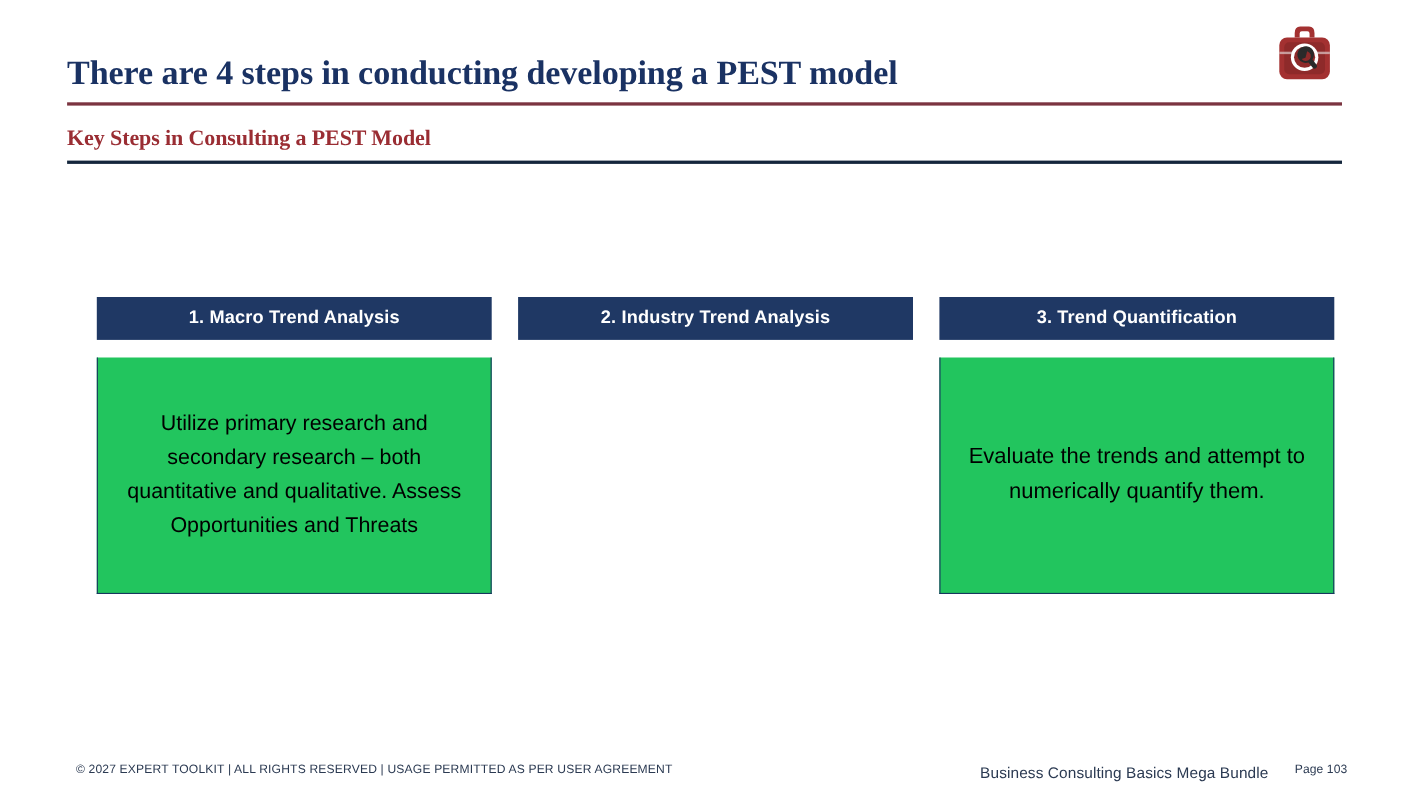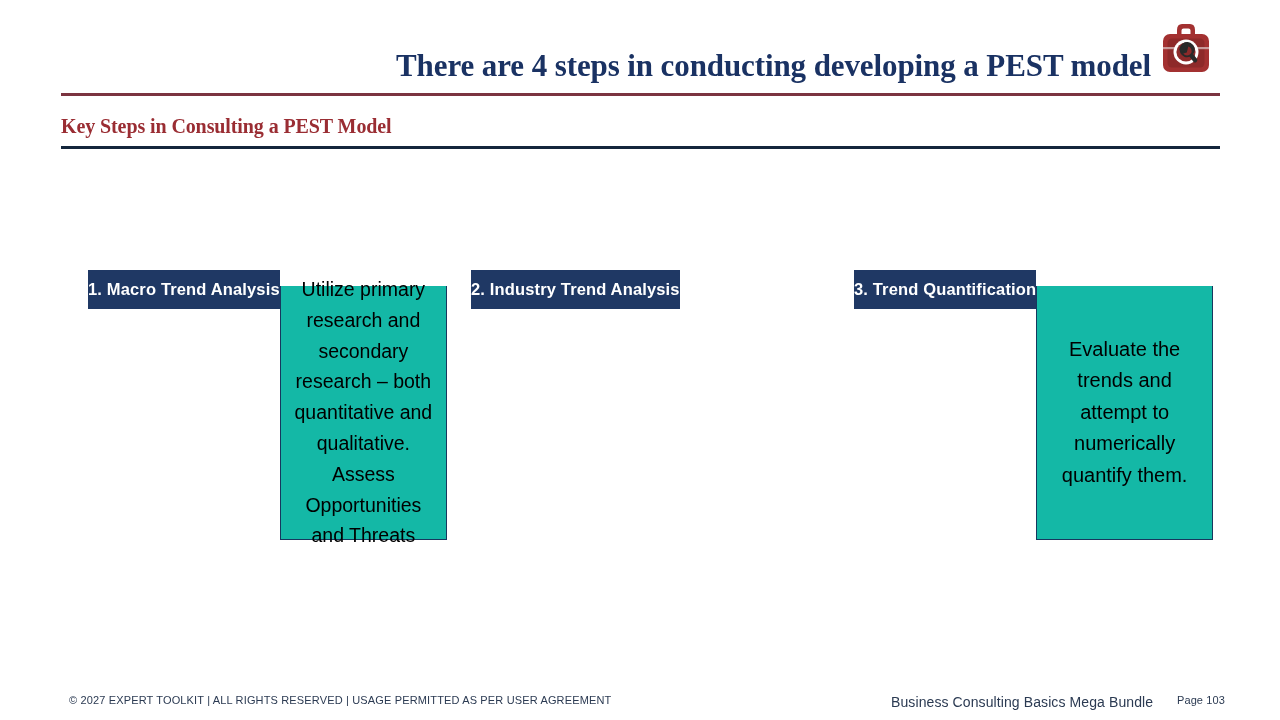"There are 4 steps in" .slide-title { text-align: right -> none }
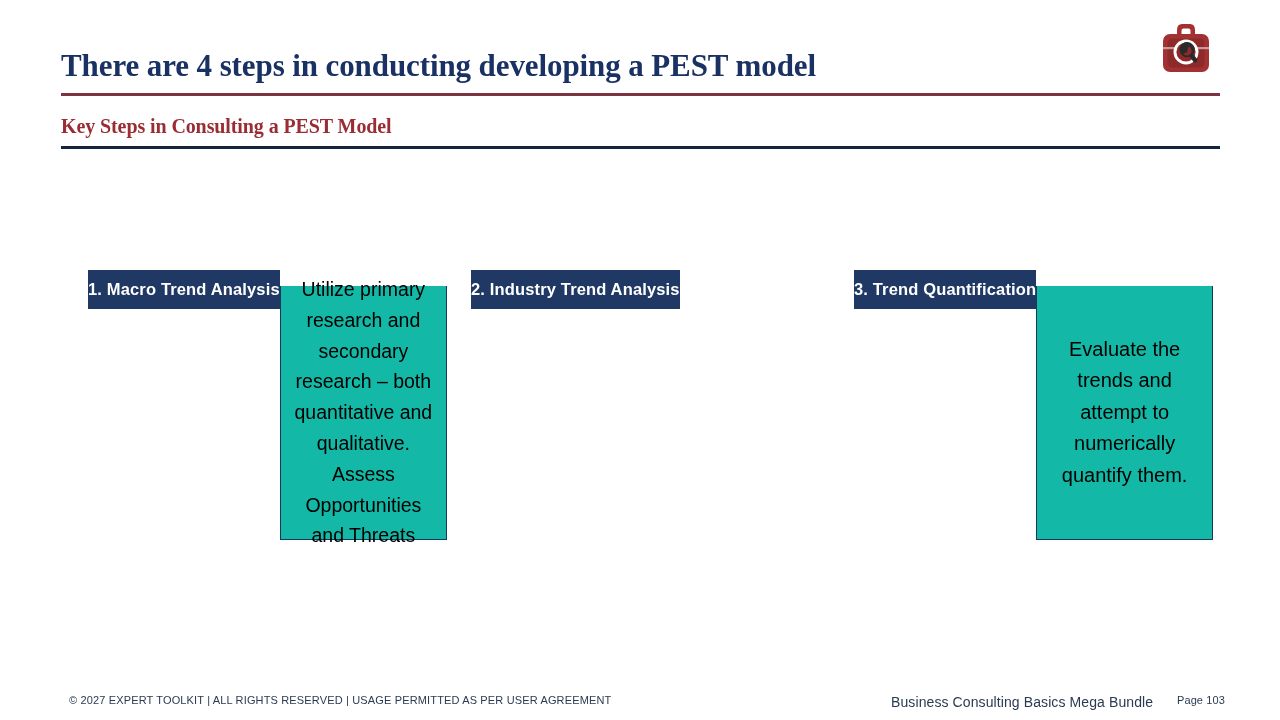"1. Macro Trend Analysis" .card { flex-direction: row -> column }
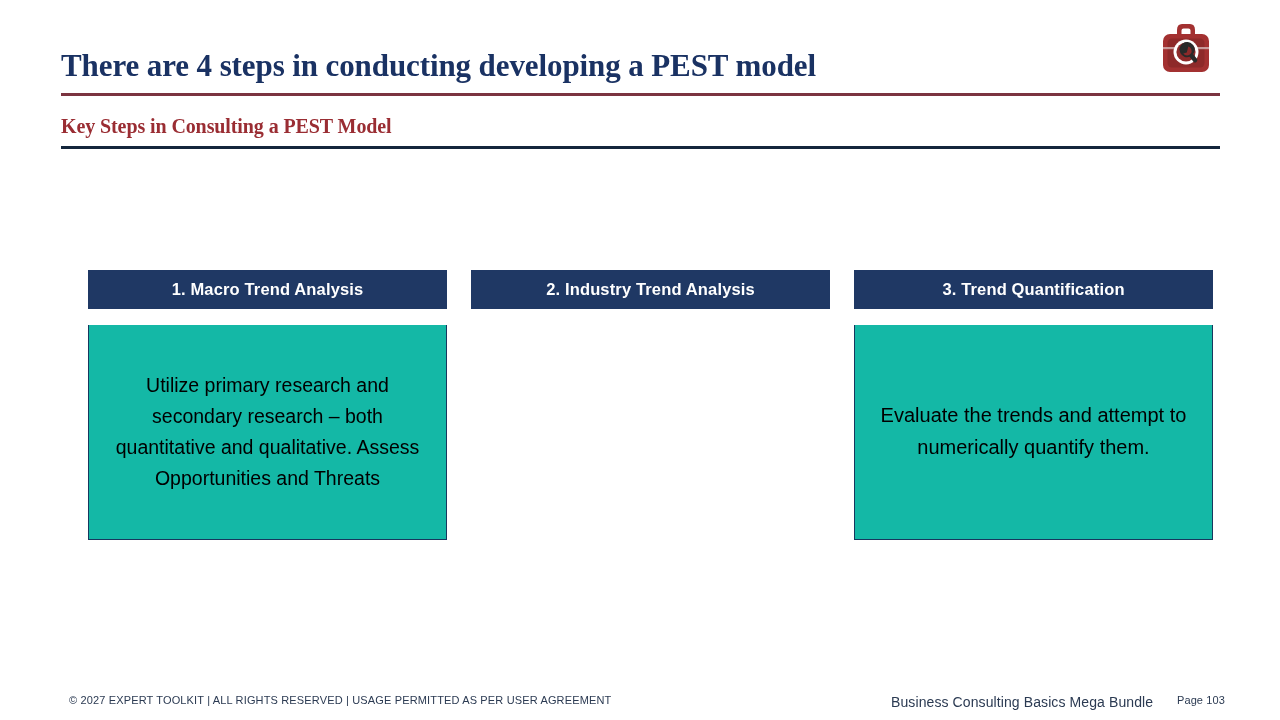"Utilize primary research and secondary" .card-body { background: #14b8a6 -> #22c55e }
